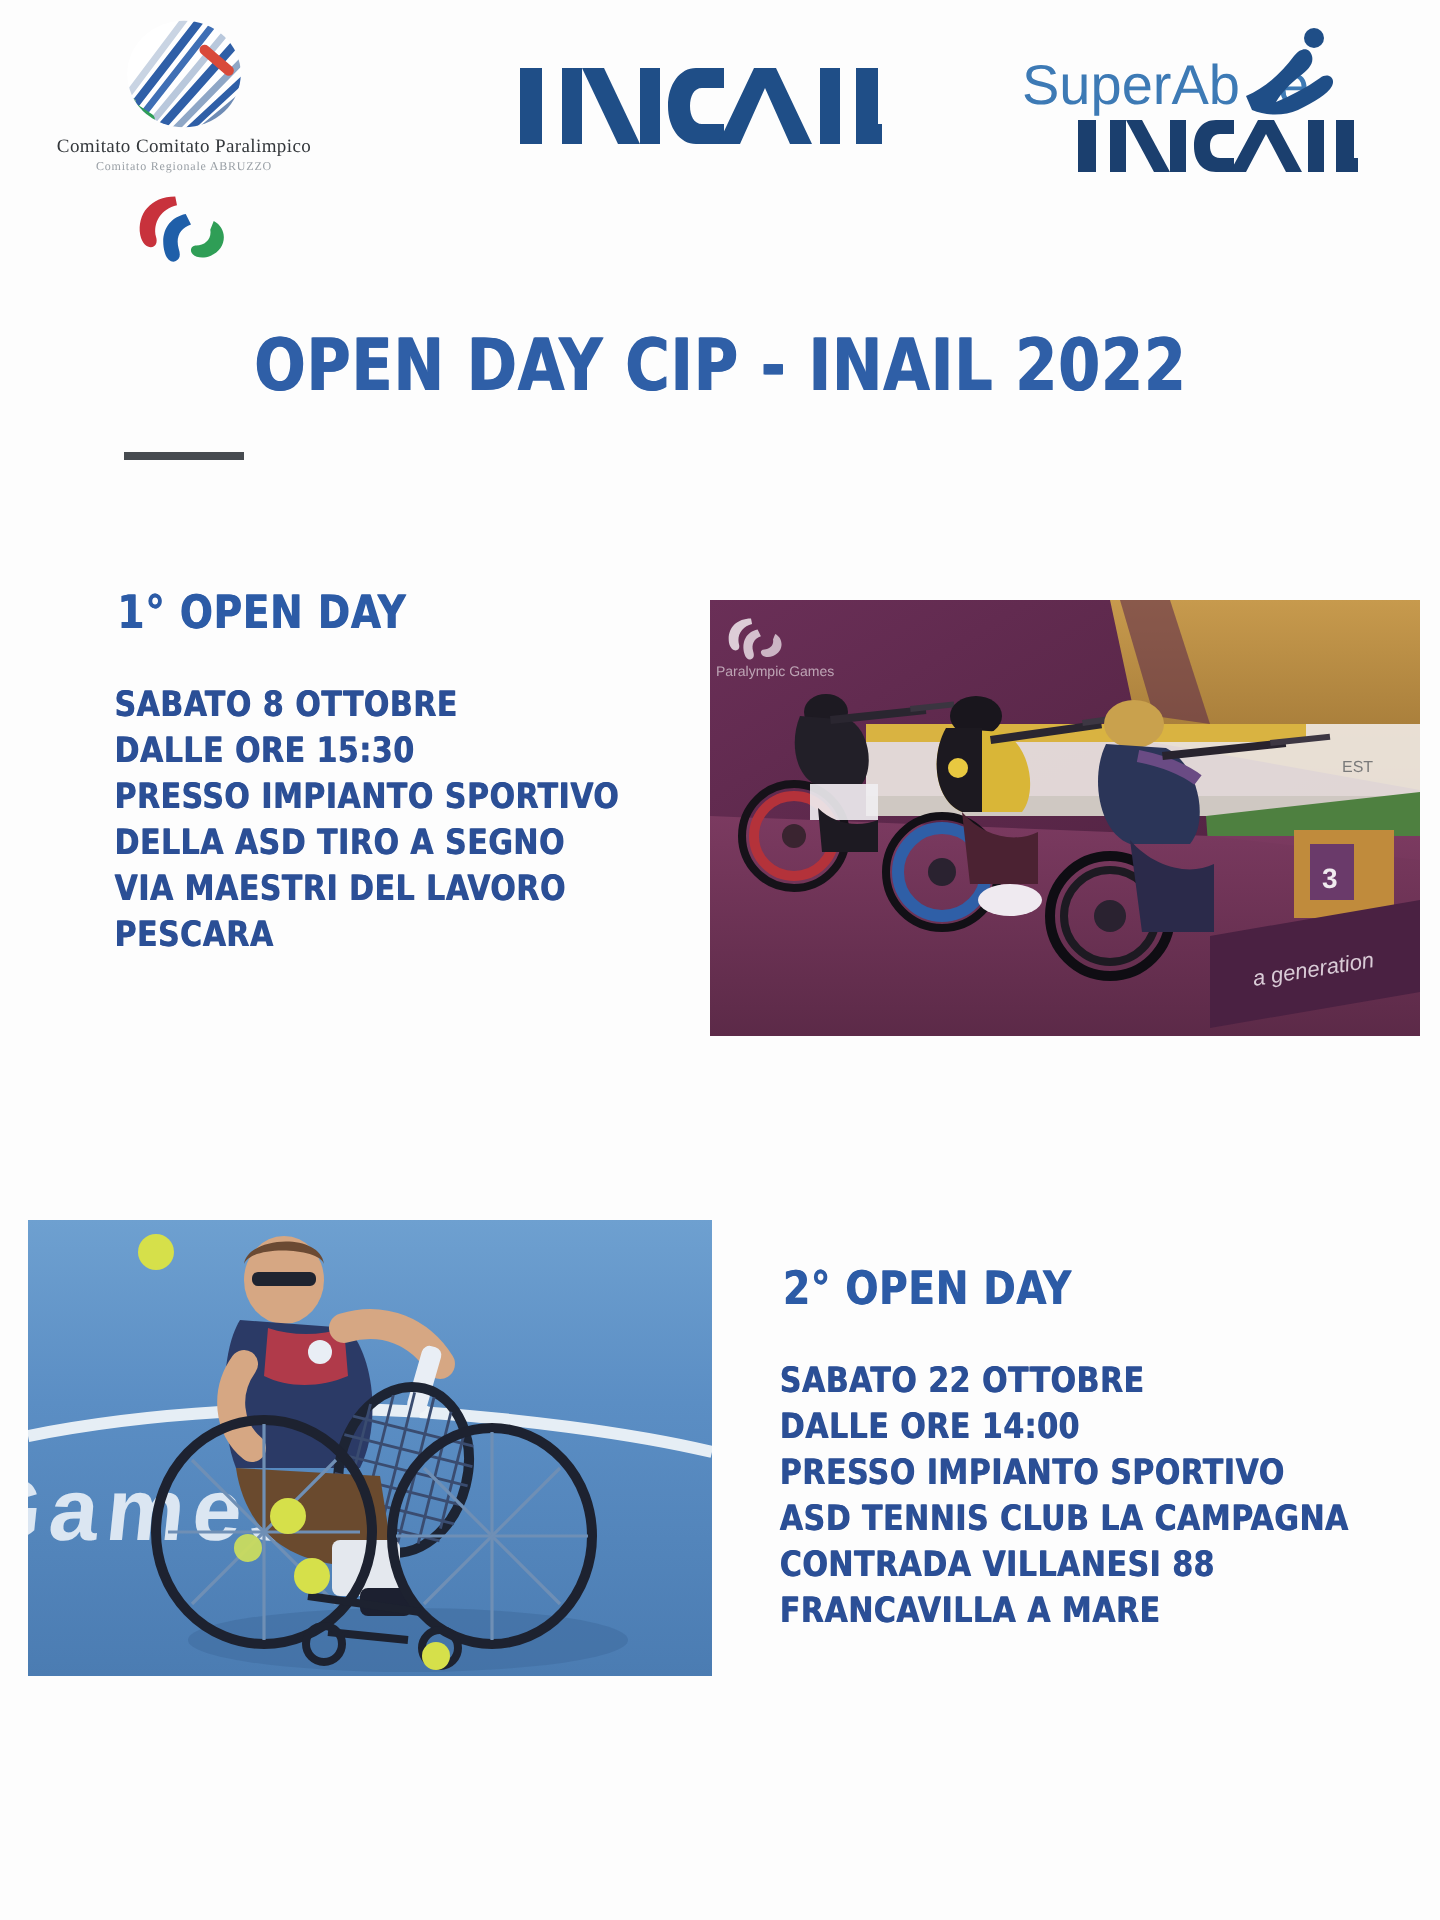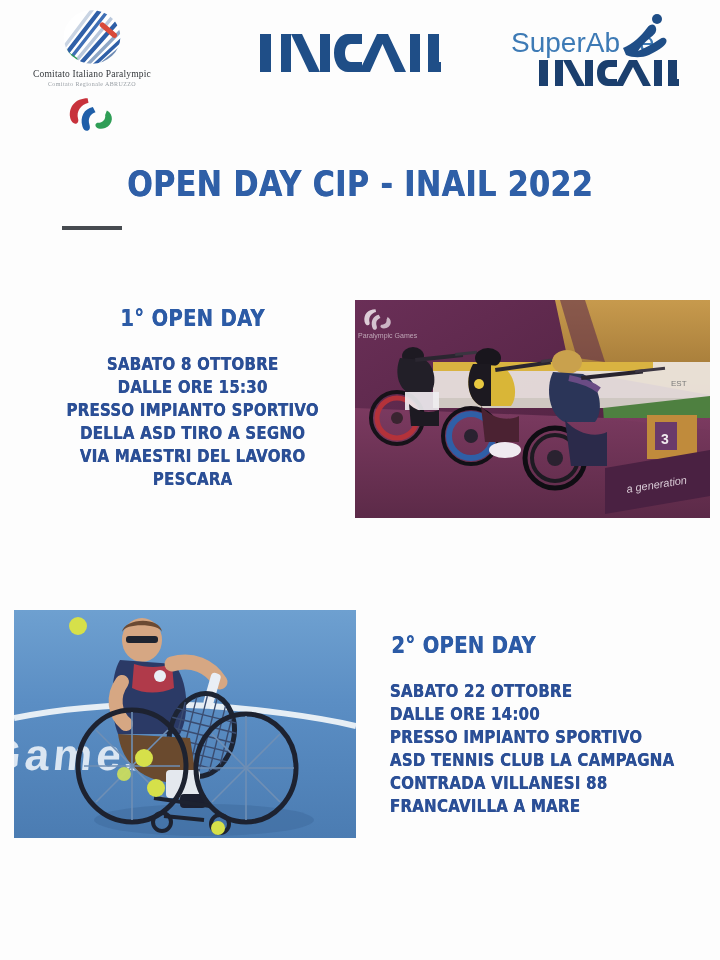"Comitato Italiano Paralympic" div.cip-name { text: Italiano Paralympic -> Comitato Paralimpico }
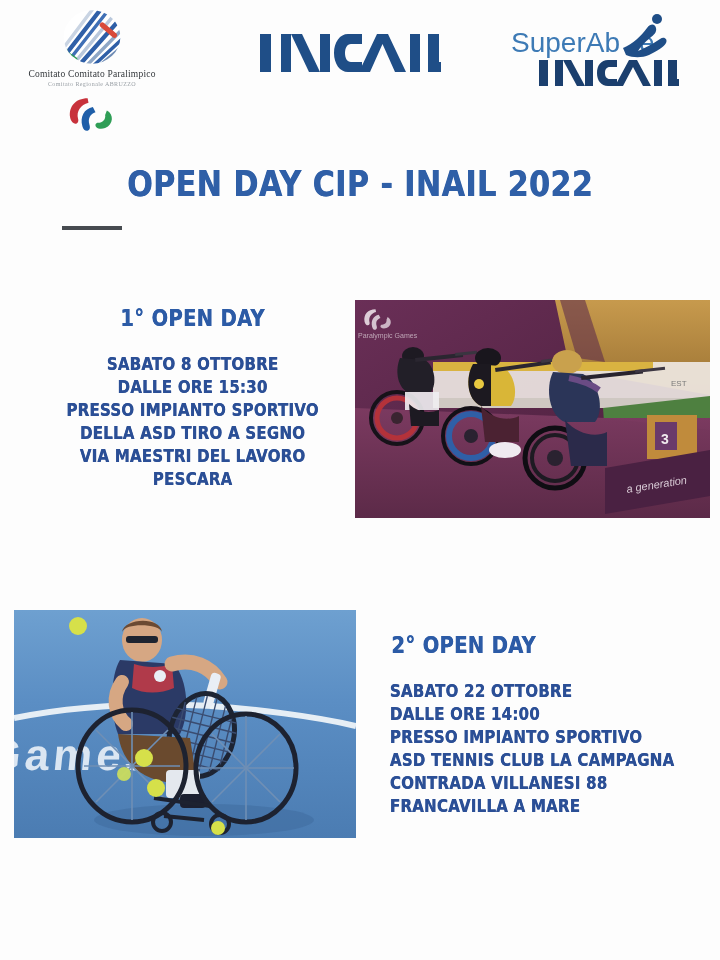"1° OPEN DAY" .event1-text { text-align: center -> none; top: 305px -> 294px }
